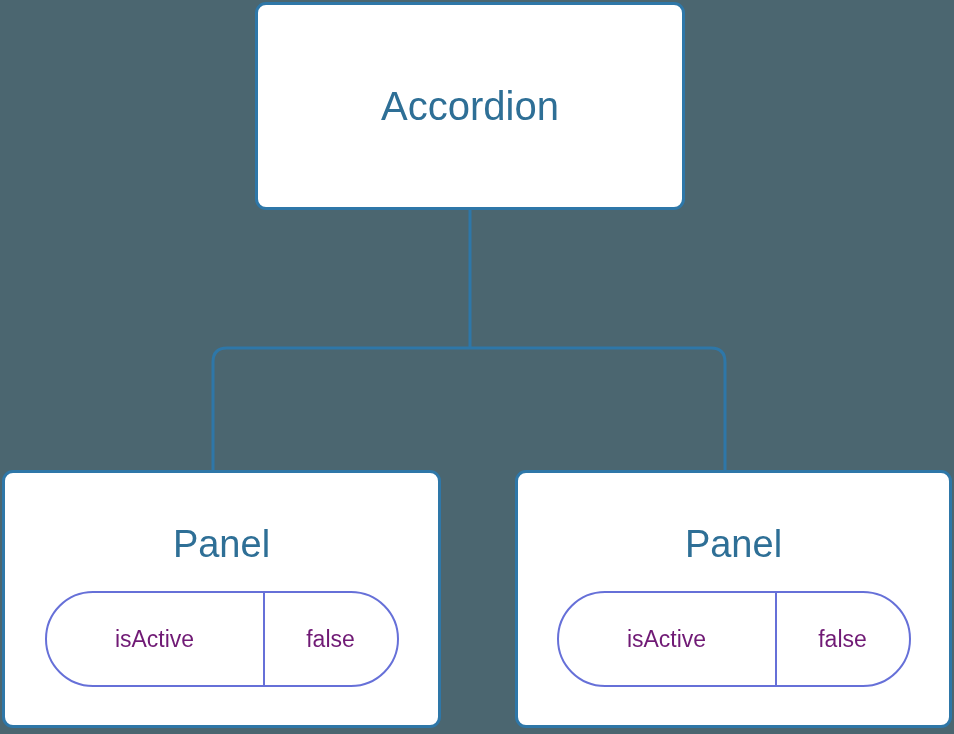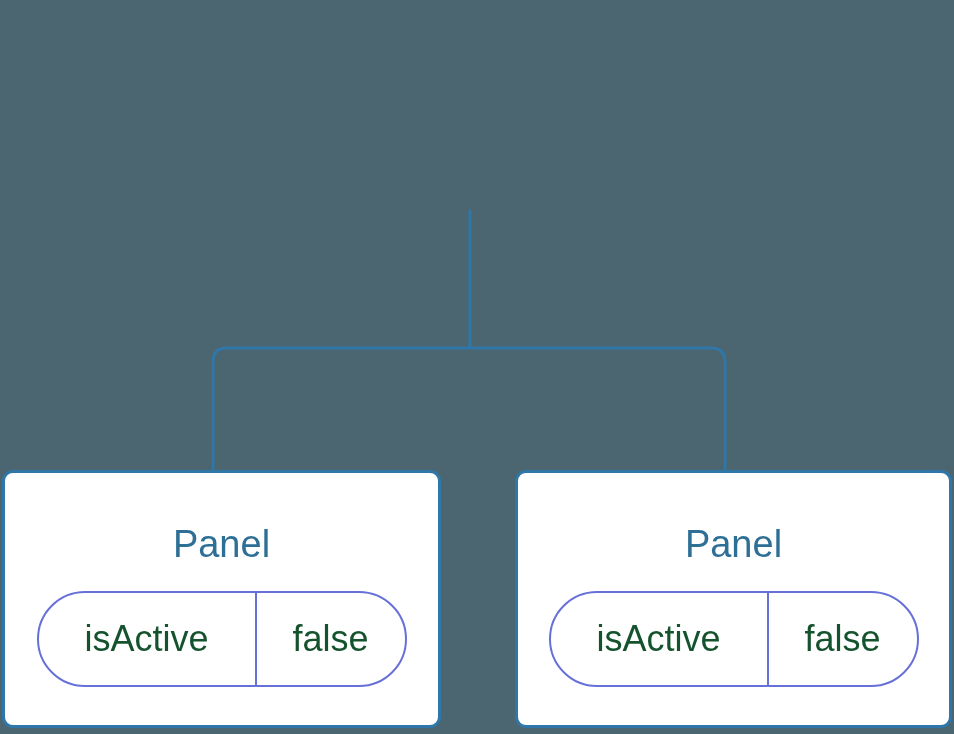"Accordion" div.node { html: none -> <div> <div>Accordion</div> </div> }
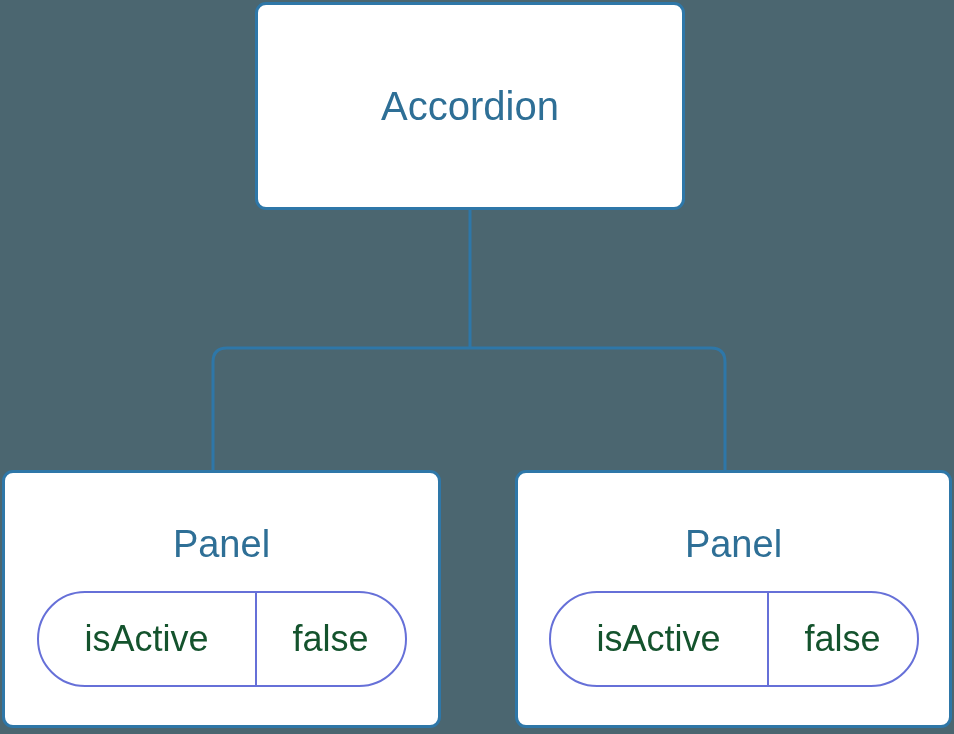"isActive" .pill-cell { color: #14532d -> #701a75; font-size: 36px -> 23px }
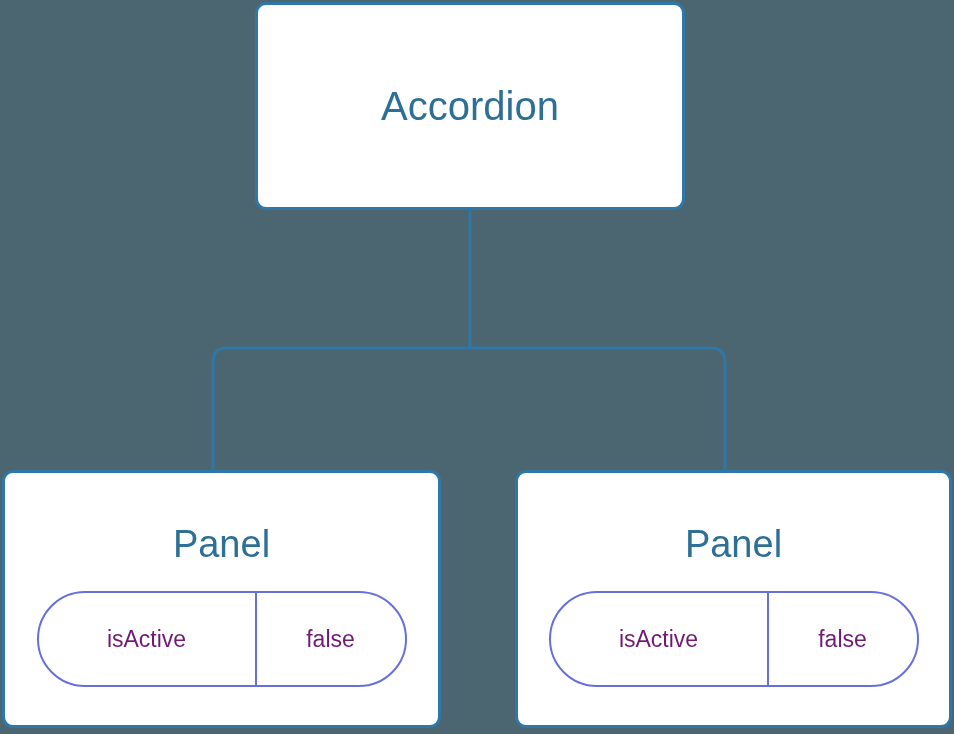"false" .pill-value { width: 148px -> 132px }
